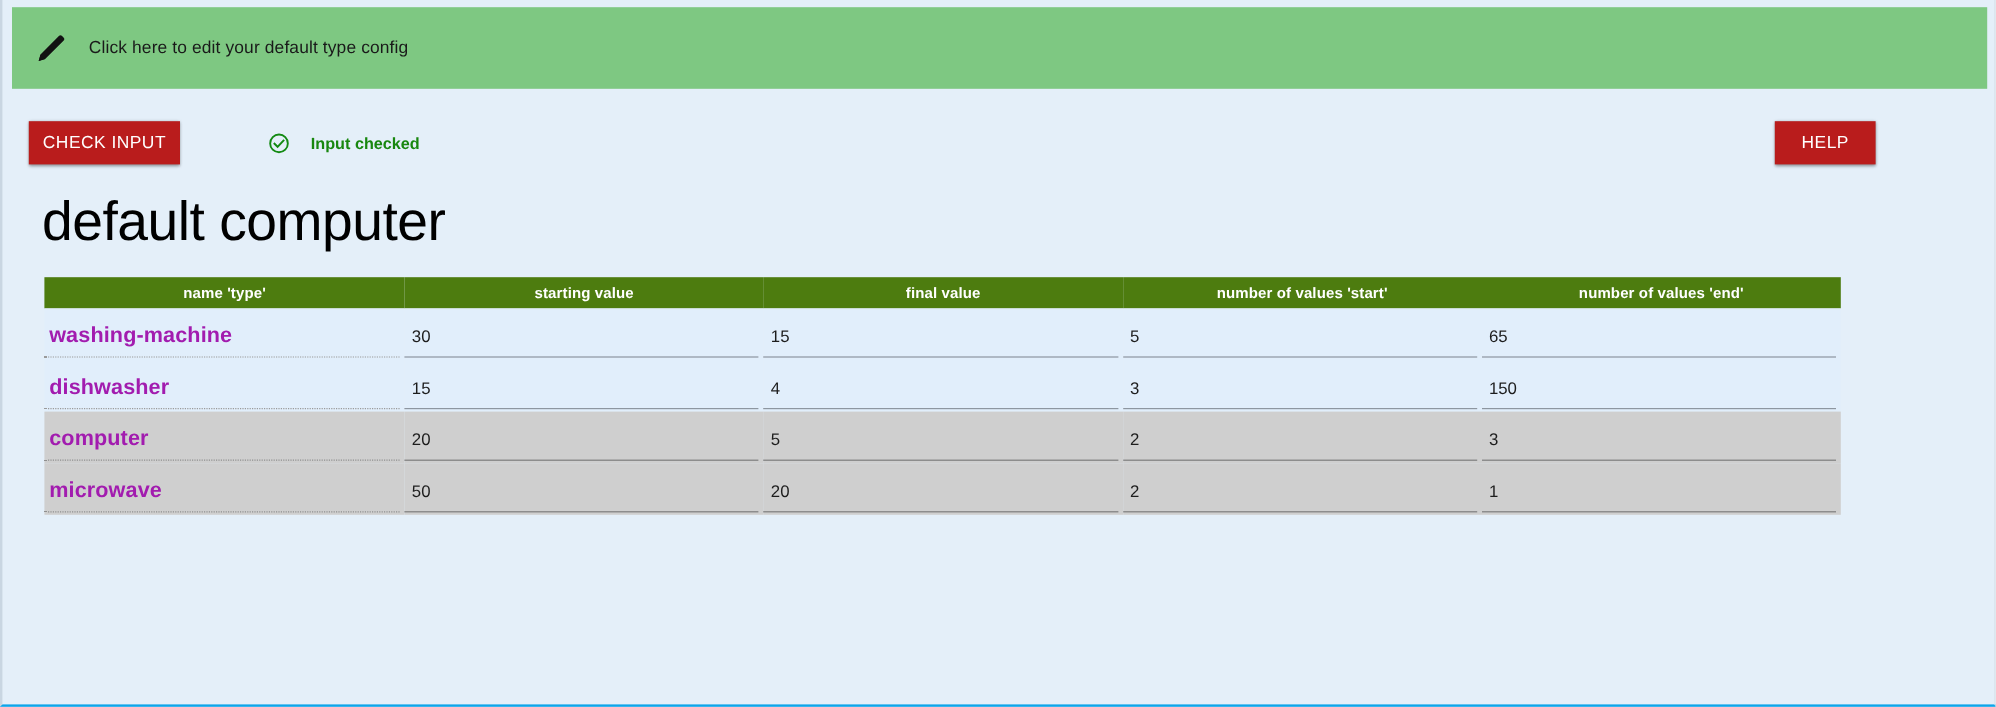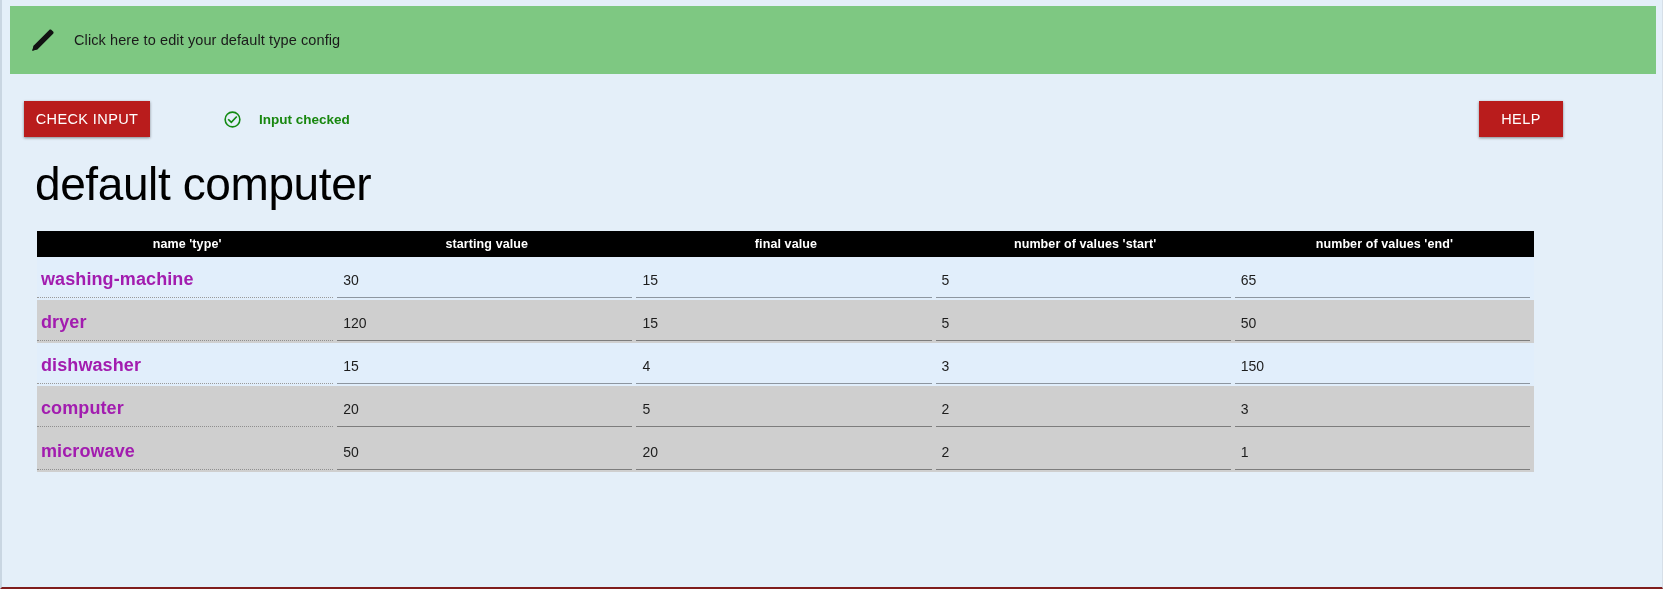"Click here to edit your" .app-frame { border-bottom: 2px solid #7f1d1d -> 2px solid #0ea5e9 }
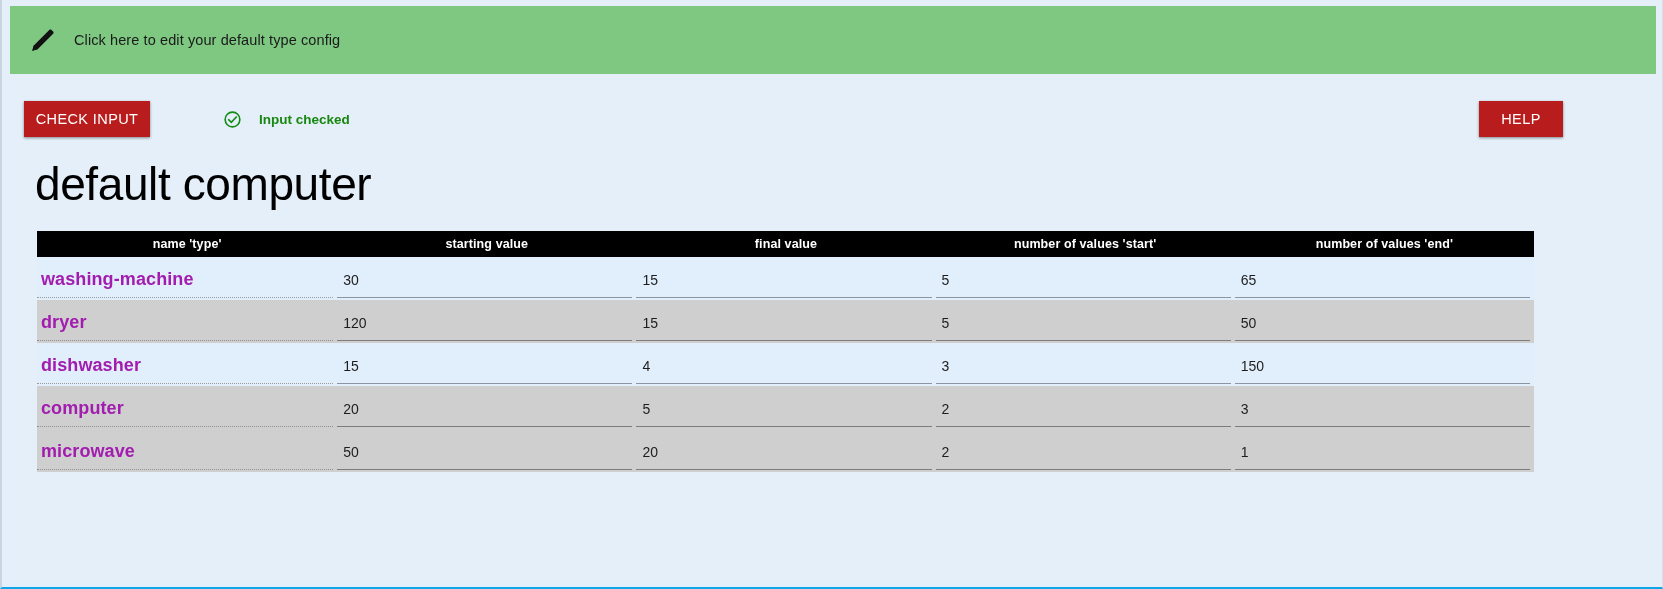"name 'type'" .grid th { background: #000000 -> #4d7c0f }
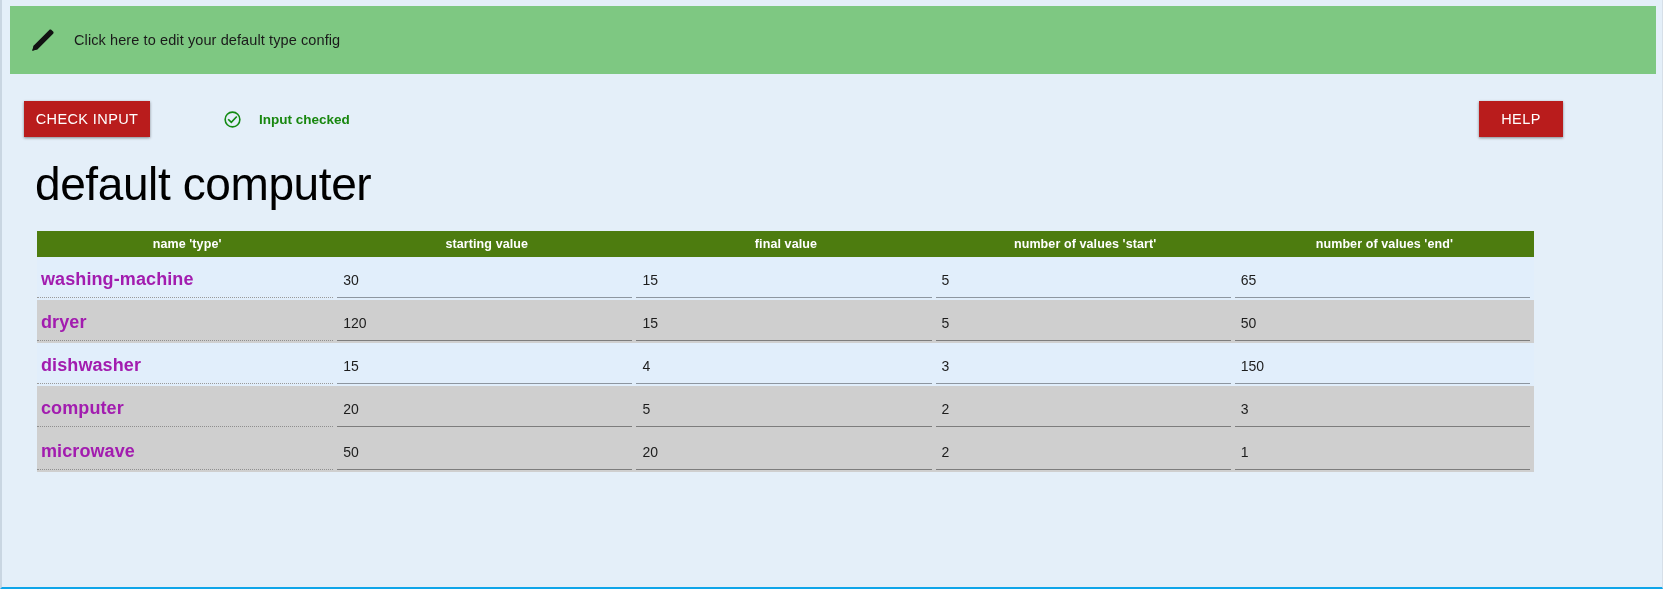"dryer" tr.row-even { html: <tr> <td> <div>dryer</div> </td> <td> <div>120</div> </td> <td> <div>15</div> </td> <td> <div>5</div> </td> <td> <div>50</div> </td> </tr> -> none }
